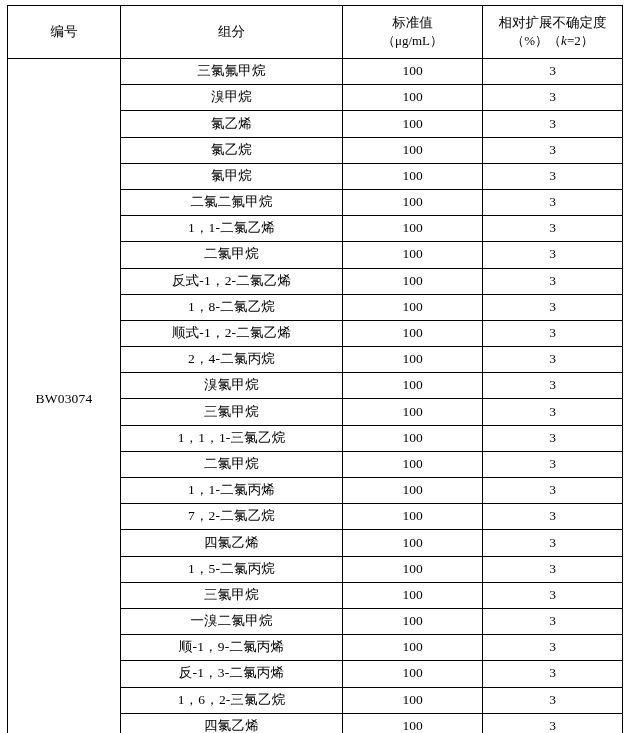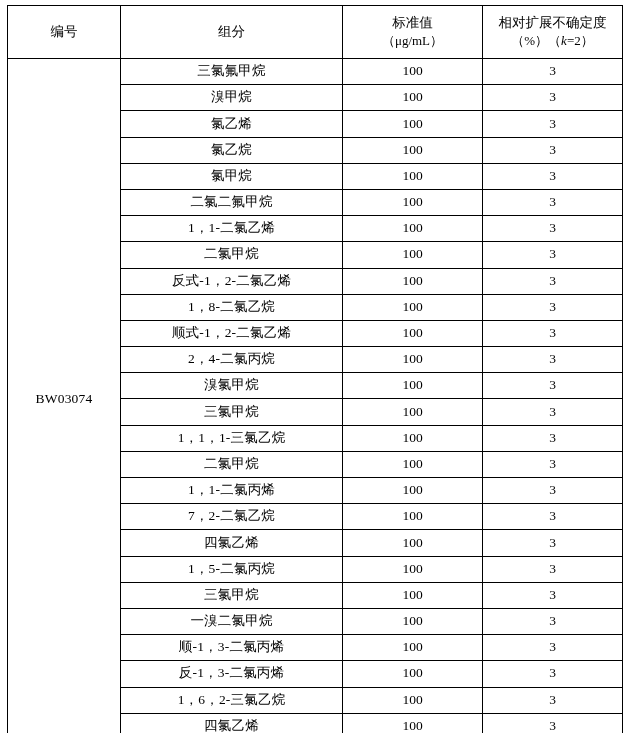"顺-1，3-二氯丙烯" td.comp { text: 3- -> 9- }
